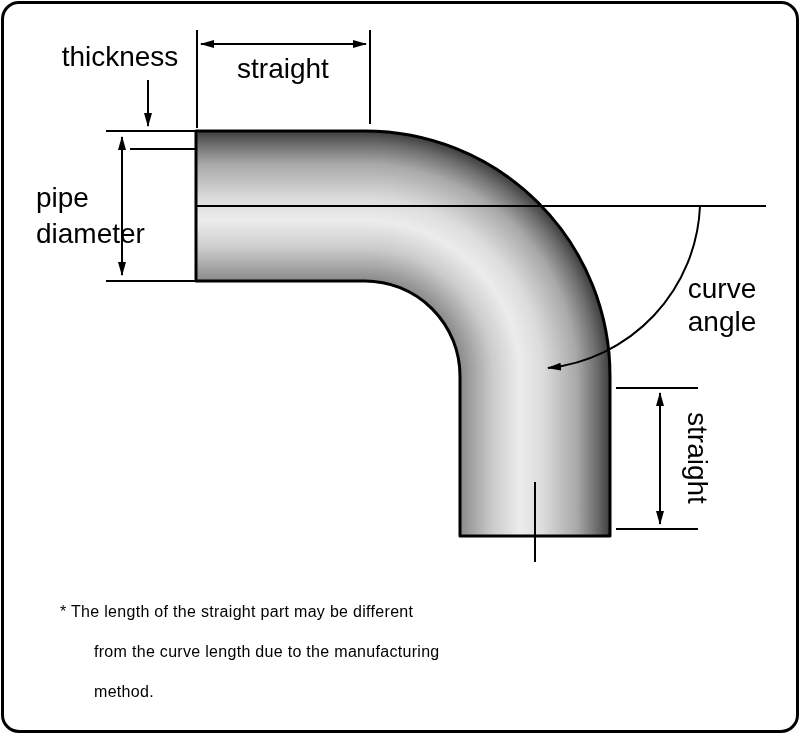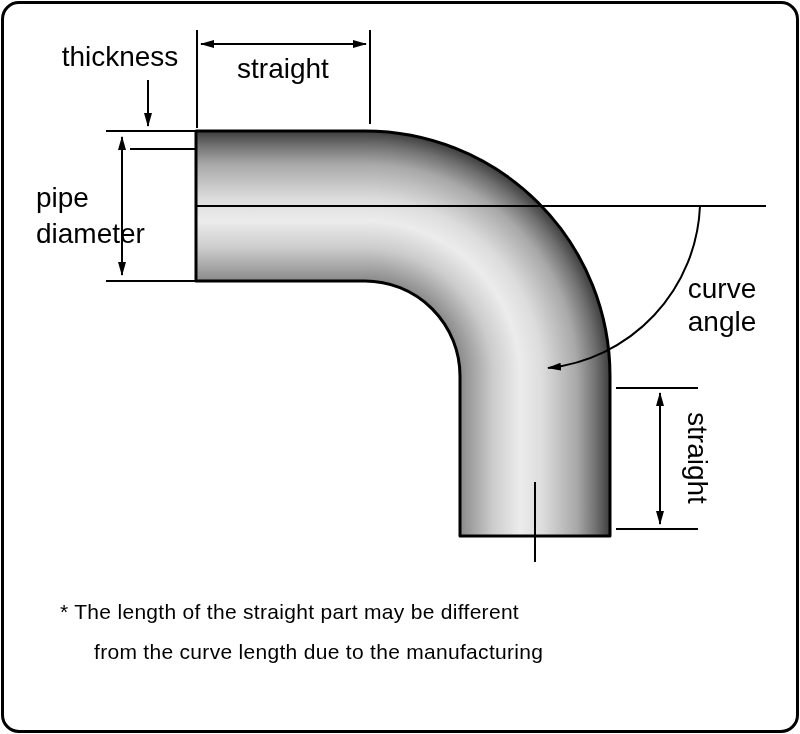"* The length of the" .footnote { font-size: 21px -> 16px }
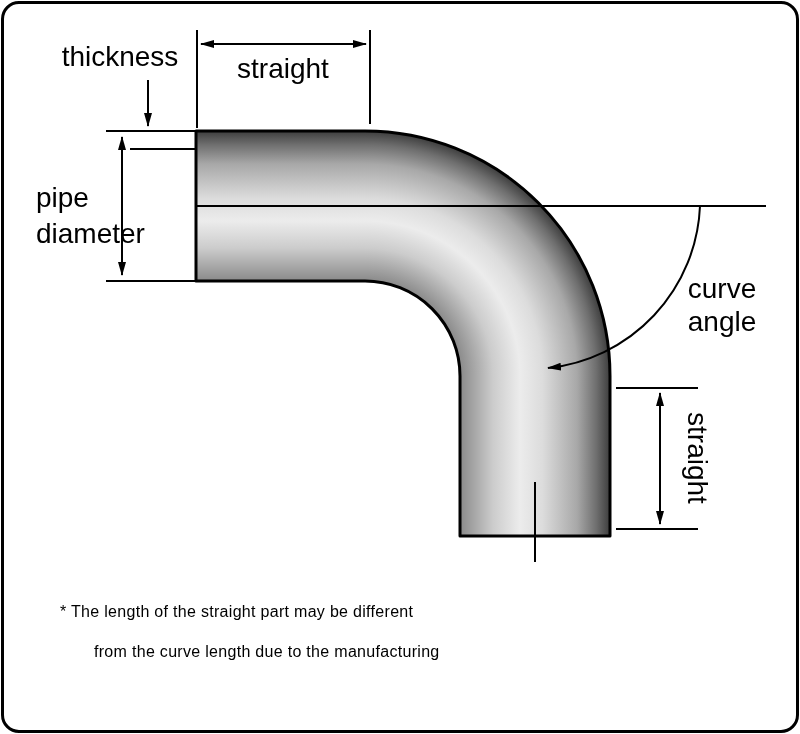"method." div.indent { html: none -> <div>method.</div> }
